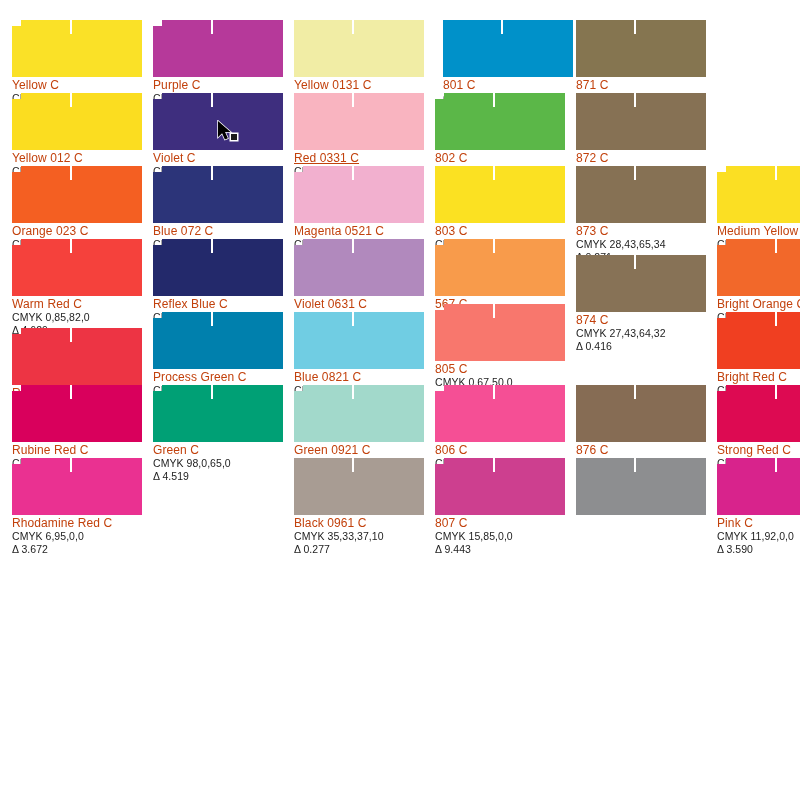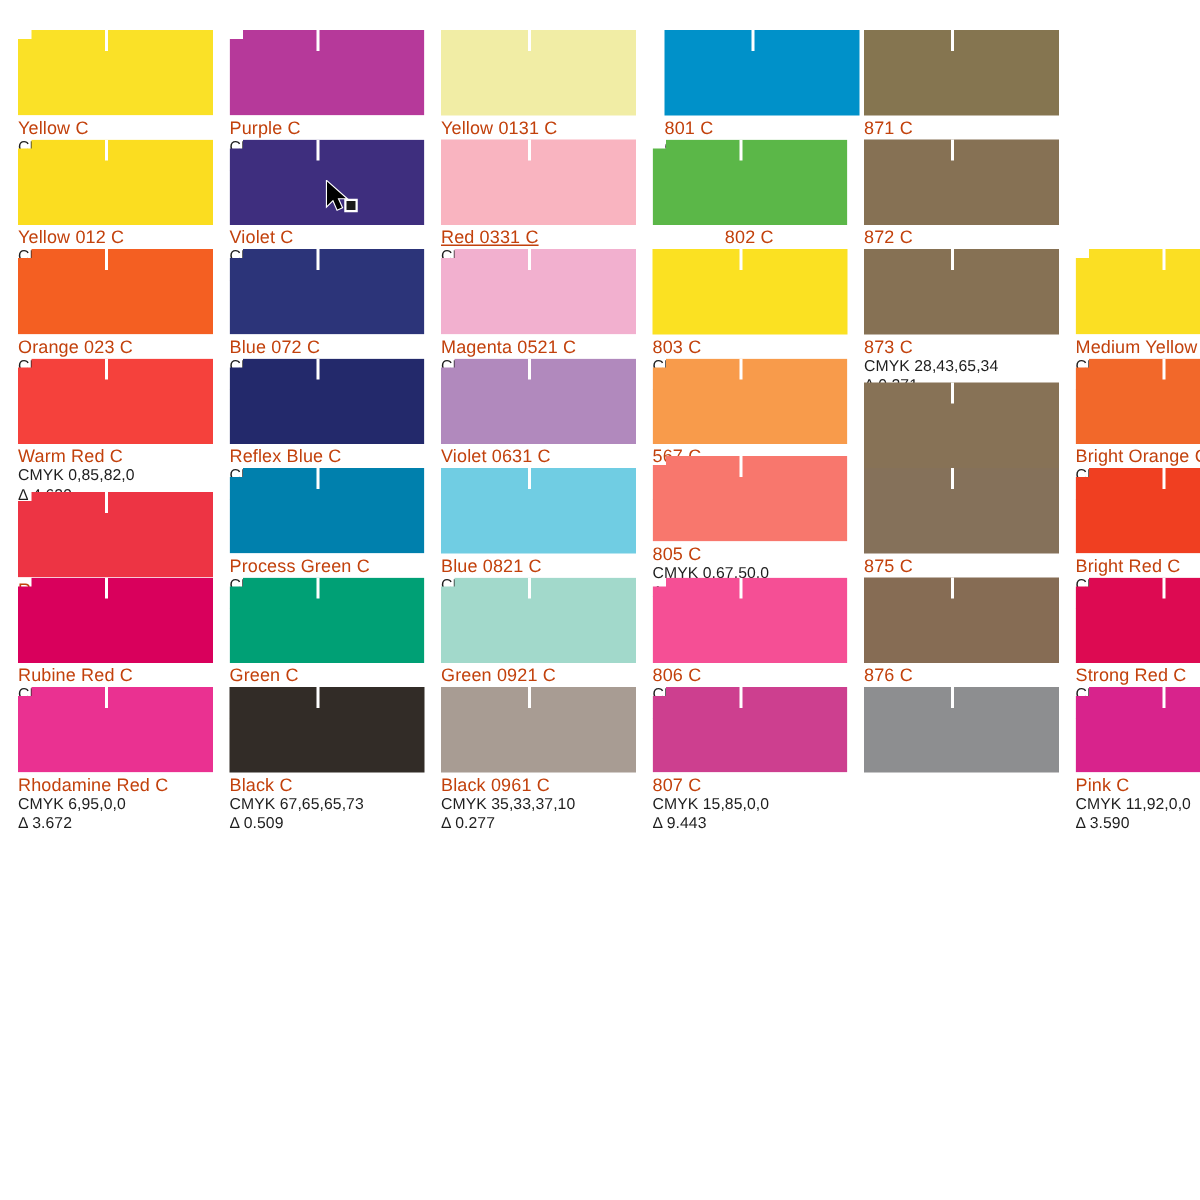"802 C" div.swatch-cell { text-align: center -> none }
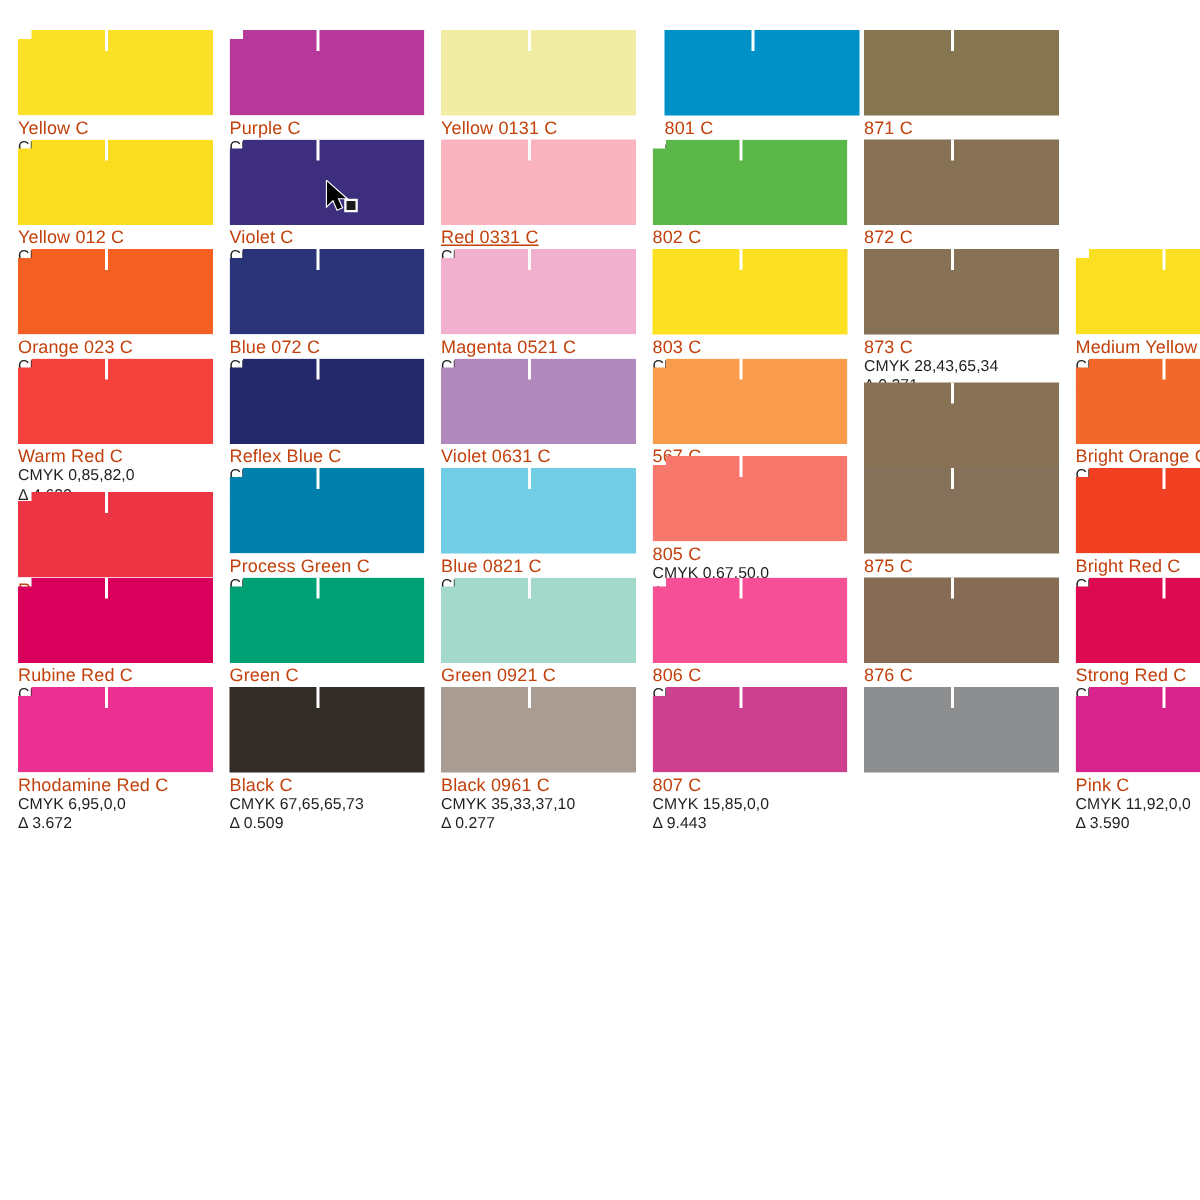"875 C" div.swatch-cell { html: <div> <div> <div> <div></div> </div> </div> <div> <span>875 C</span> <span>CMYK 28,48,60,32</span> <span>Δ 0.141</span> </div> </div> -> none }
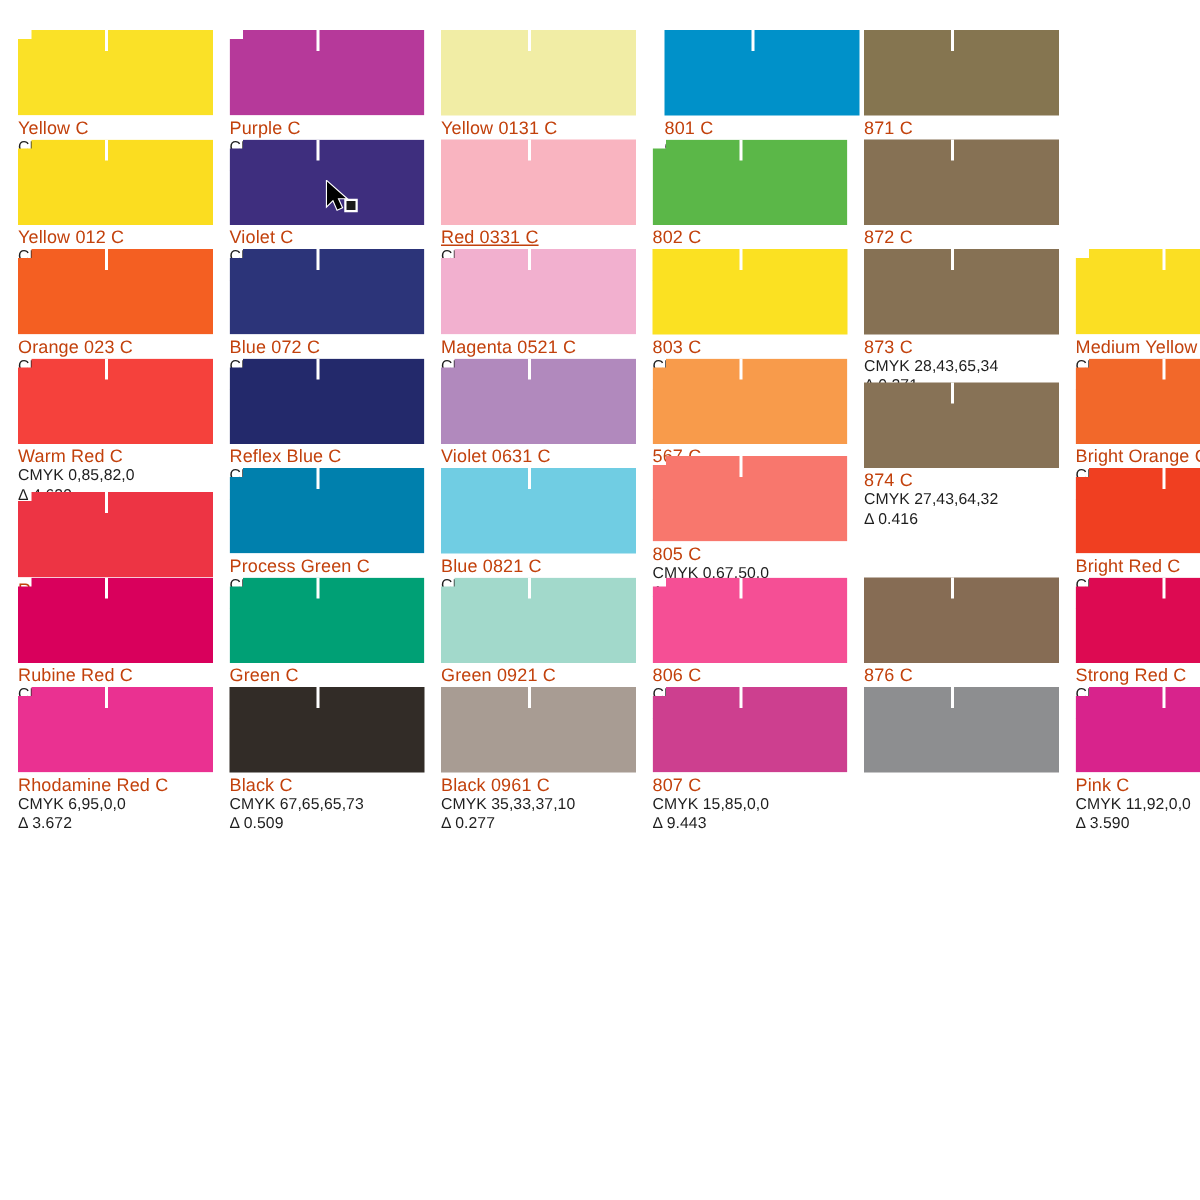"Black C" div.swatch-cell { html: <div> <div> <div> <div></div> </div> </div> <div> <span>Black C</span> <span>CMYK 67,65,65,73</span> <span>Δ 0.509</span> </div> </div> -> none }
